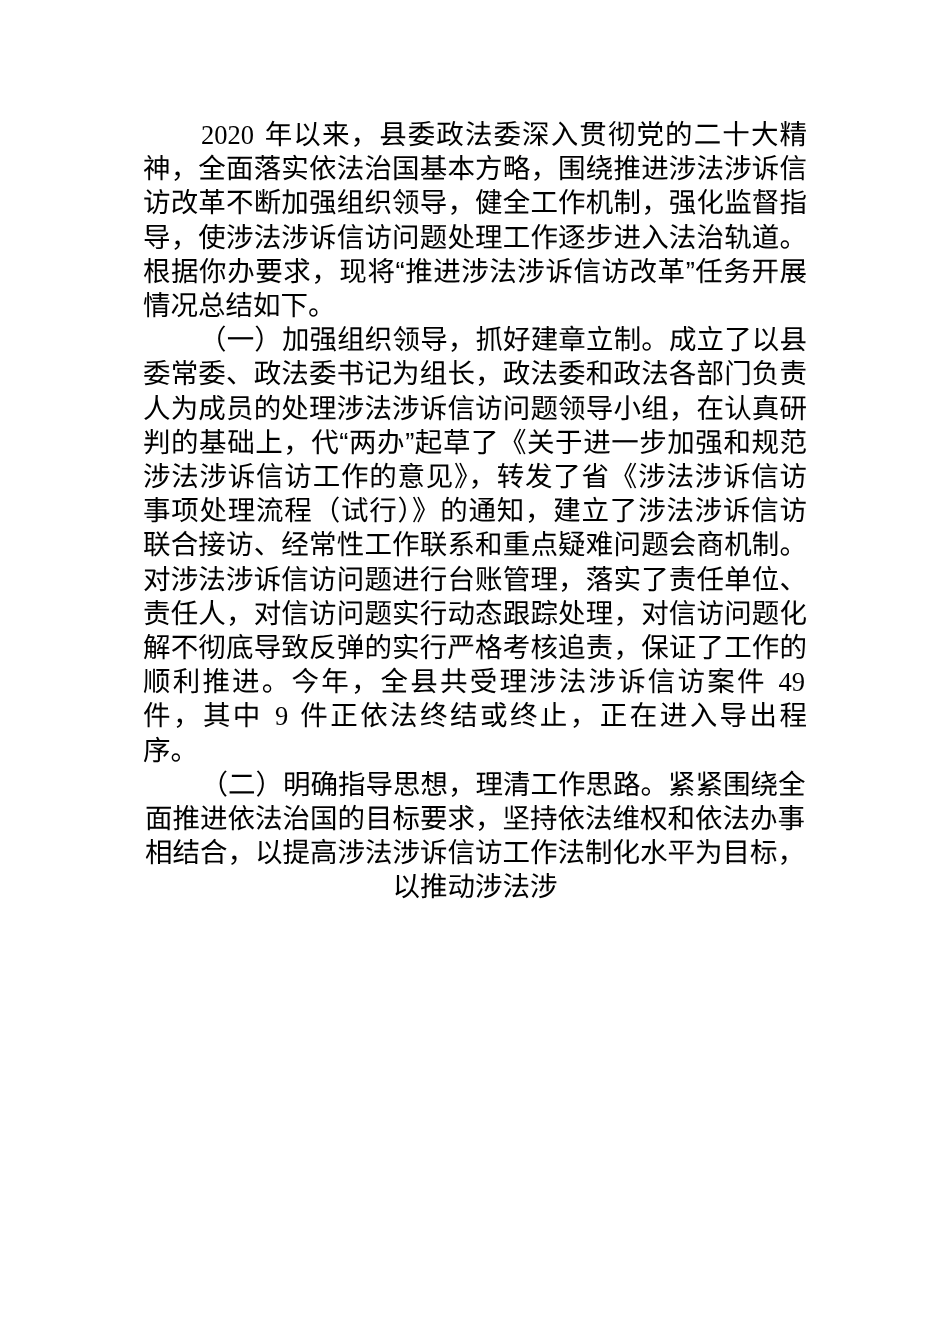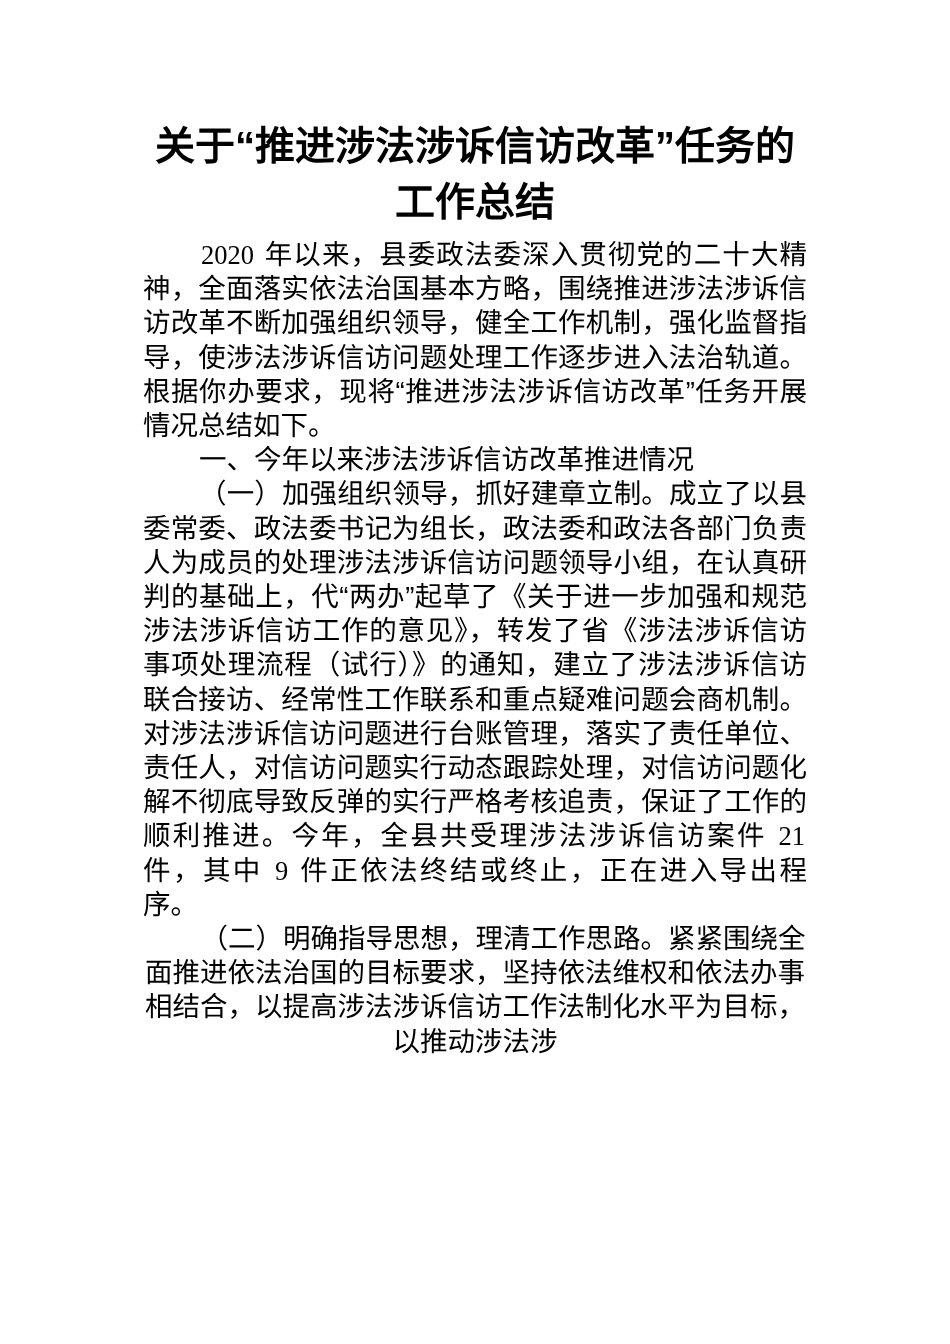"关于“推进涉法涉诉信访改革”任务的工作总结" h1.doc-title { html: <h1>关于“推进涉法涉诉信访改革”任务的工作总结</h1> -> none }
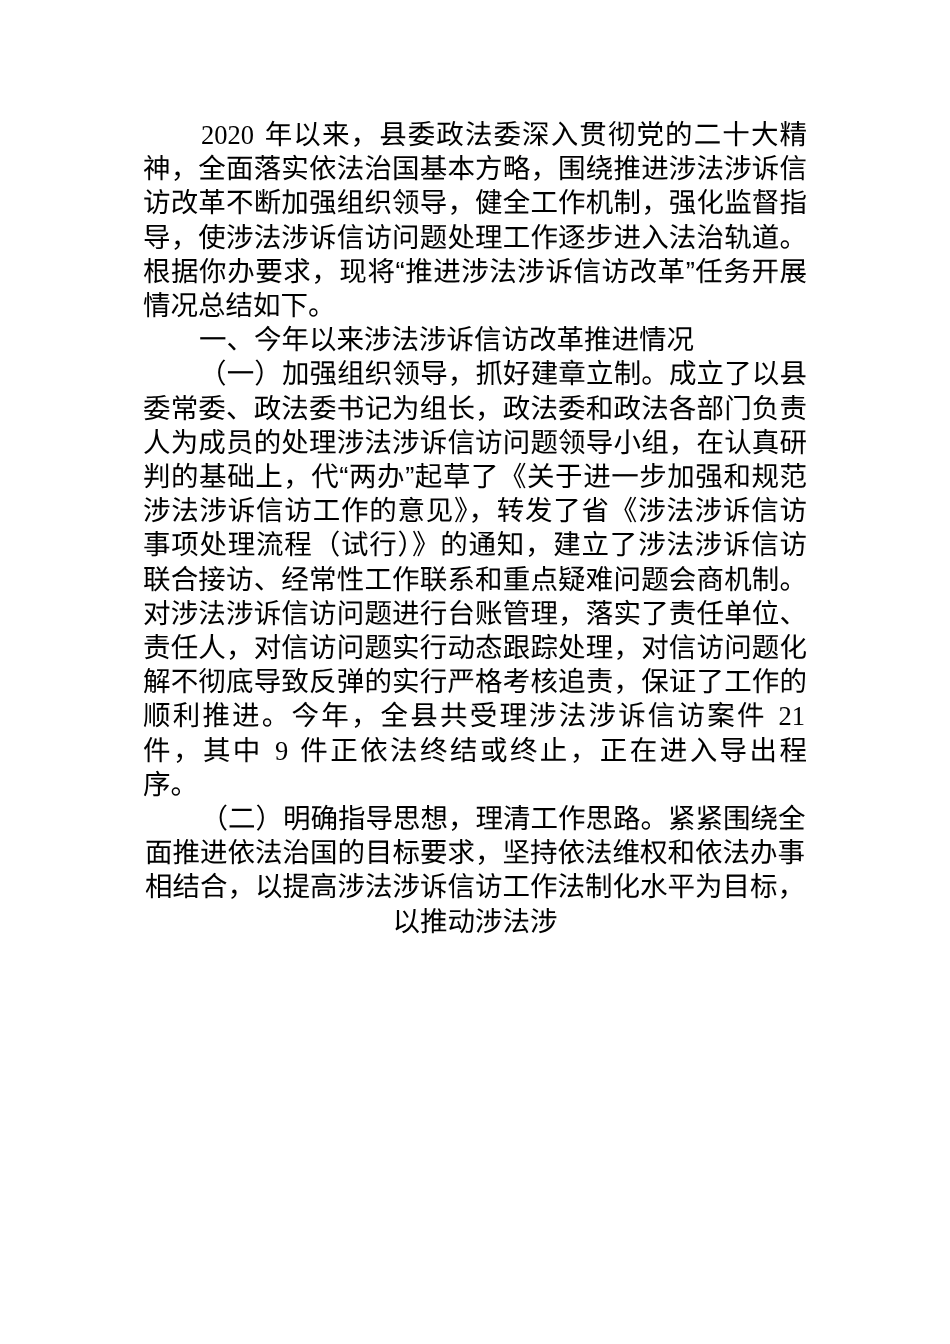"一、今年以来涉法涉诉信访改革推进情况" p.para { html: <p>一、今年以来涉法涉诉信访改革推进情况</p> -> none }
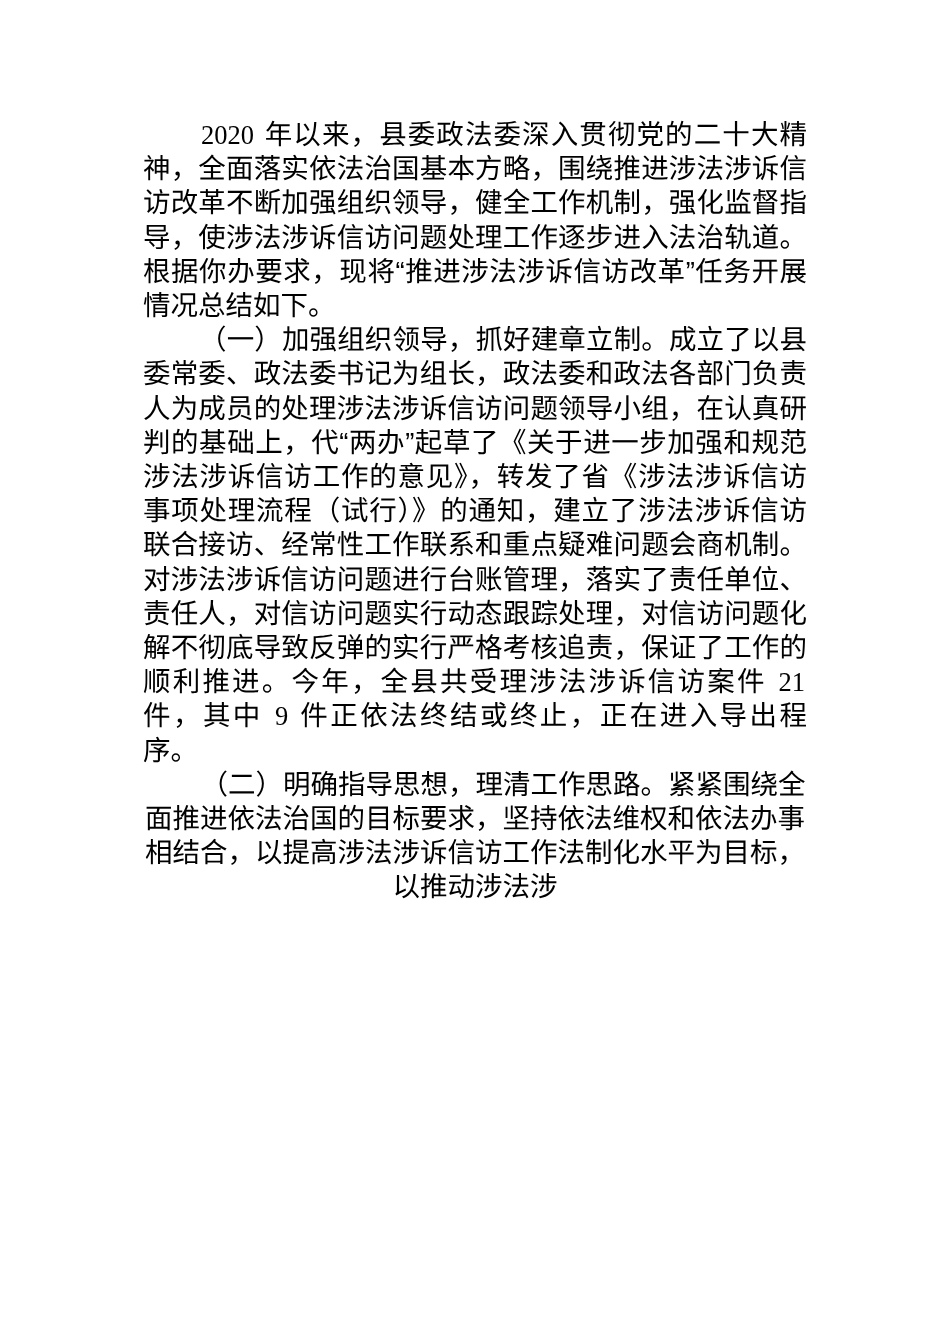"21" span.lat { text: 21 -> 49 }
